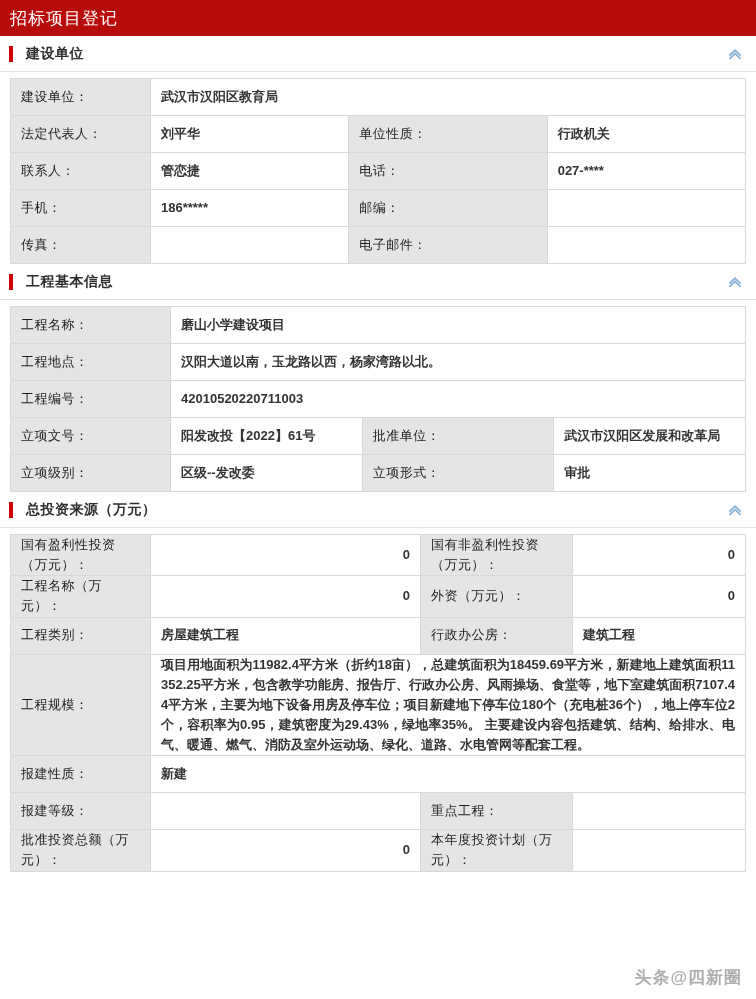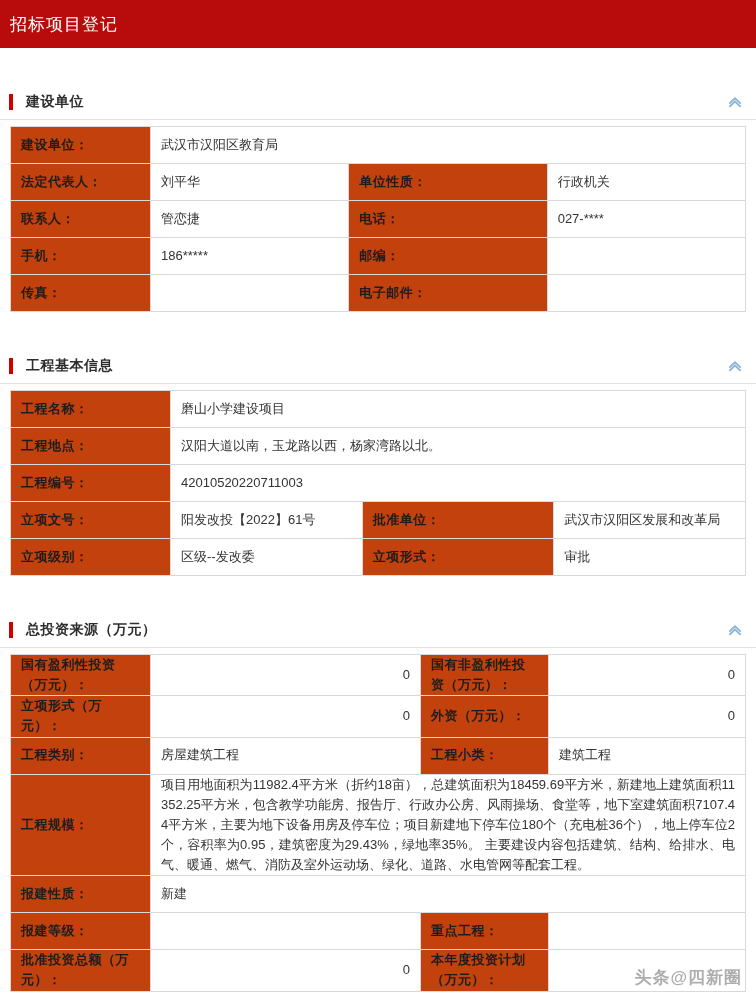"招标项目登记" .title-bar { height: 48px -> 36px }
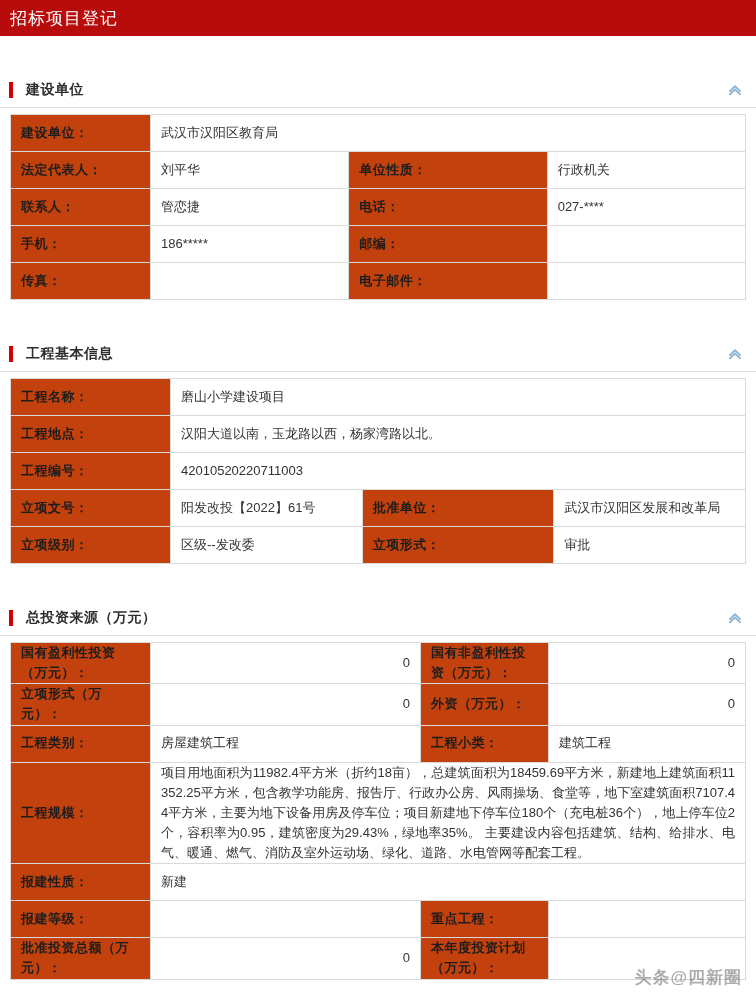"建设单位" .section-header { margin-top: 36px -> none }
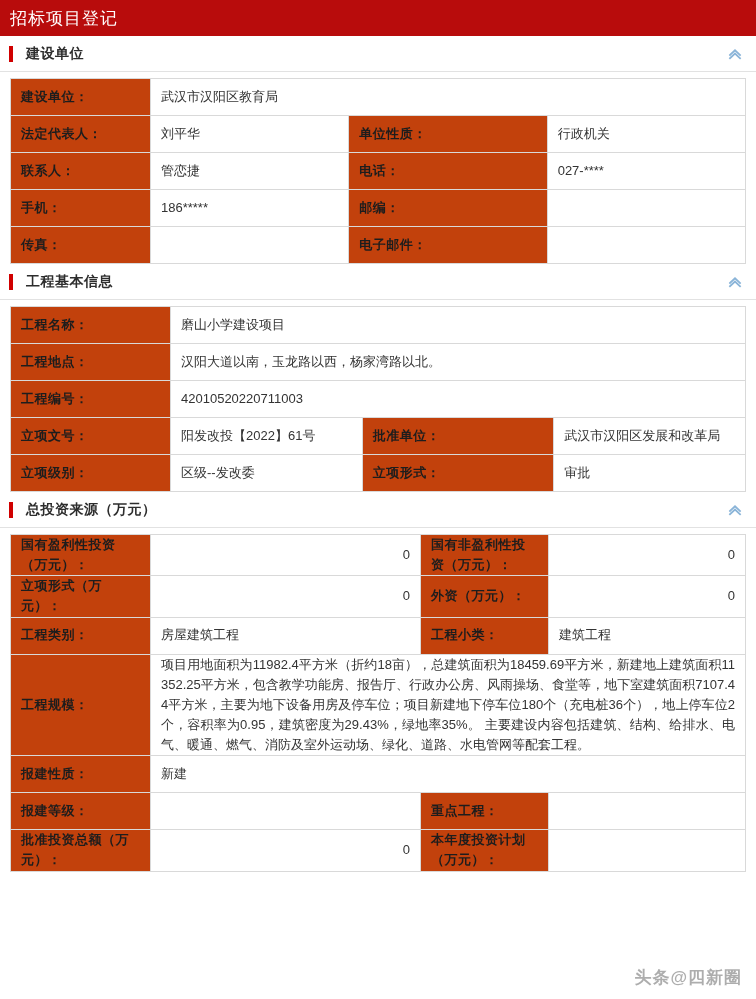"建设单位：" td.lbl { background: #c2410c -> #e5e5e5; font-weight: bold -> normal }
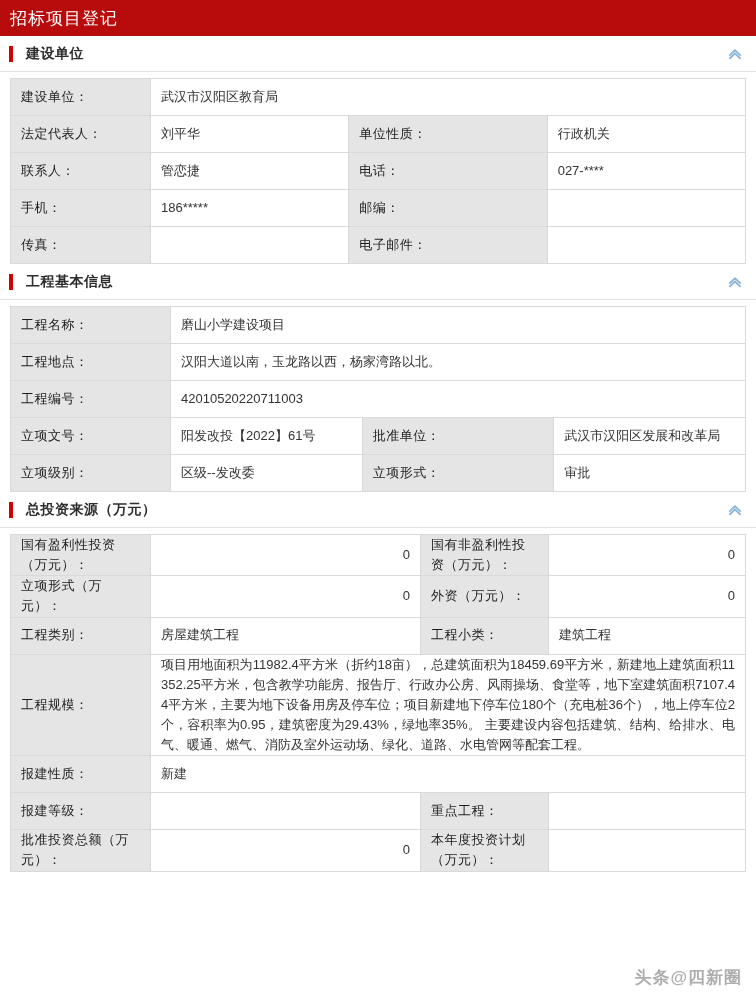"武汉市汉阳区教育局" td.val { font-weight: none -> bold }
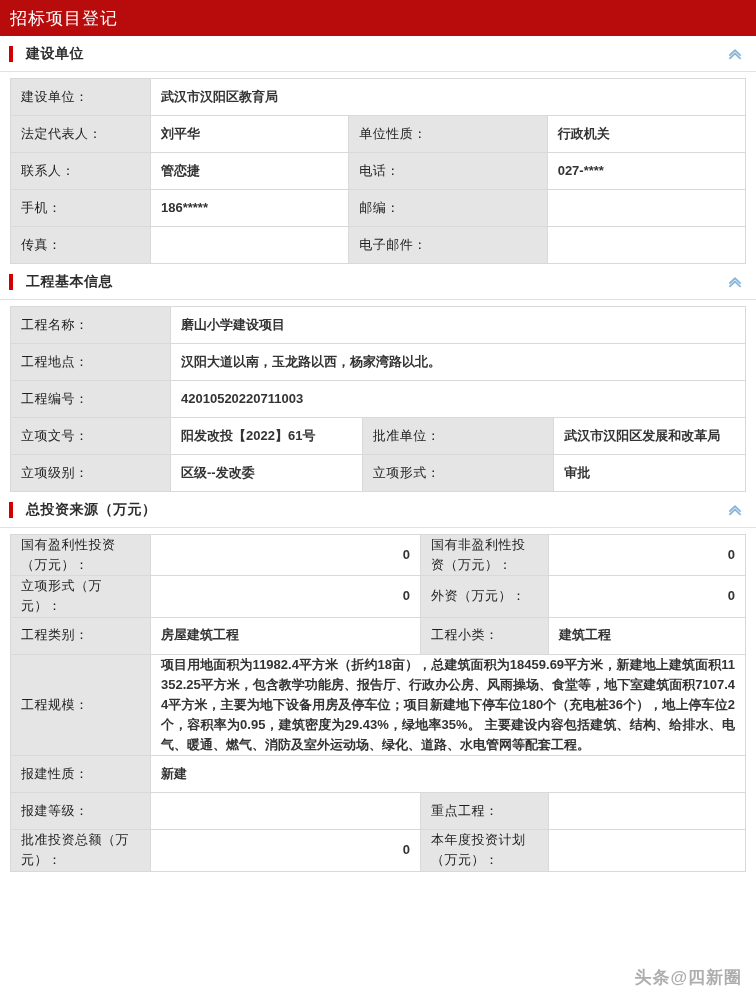"国有非盈利性投资（万元）：" td.lbl { width: 128px -> 152px }
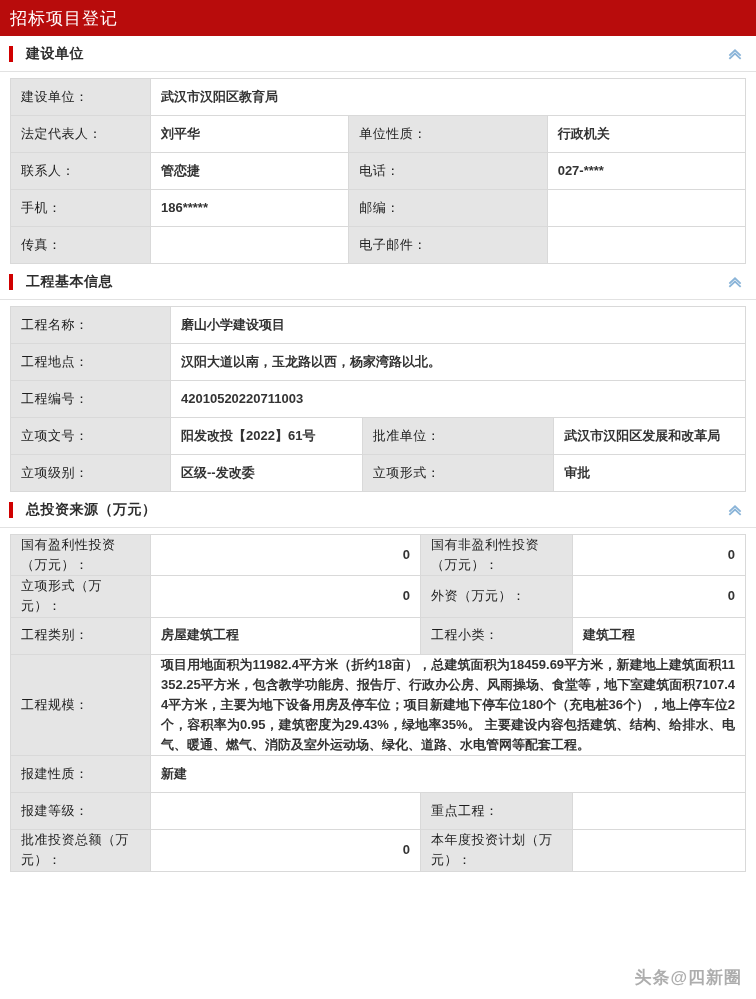"立项形式（万元）：" td.lbl { text: 立项形式 -> 工程名称 }
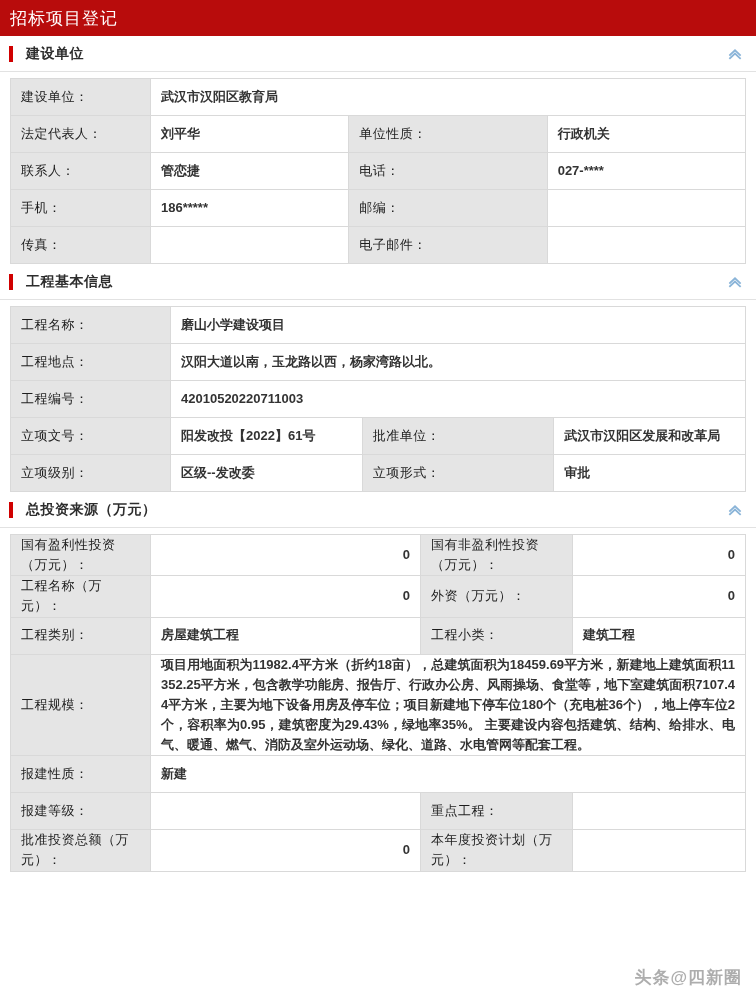"工程小类：" td.lbl { text: 工程小类 -> 行政办公房 }
